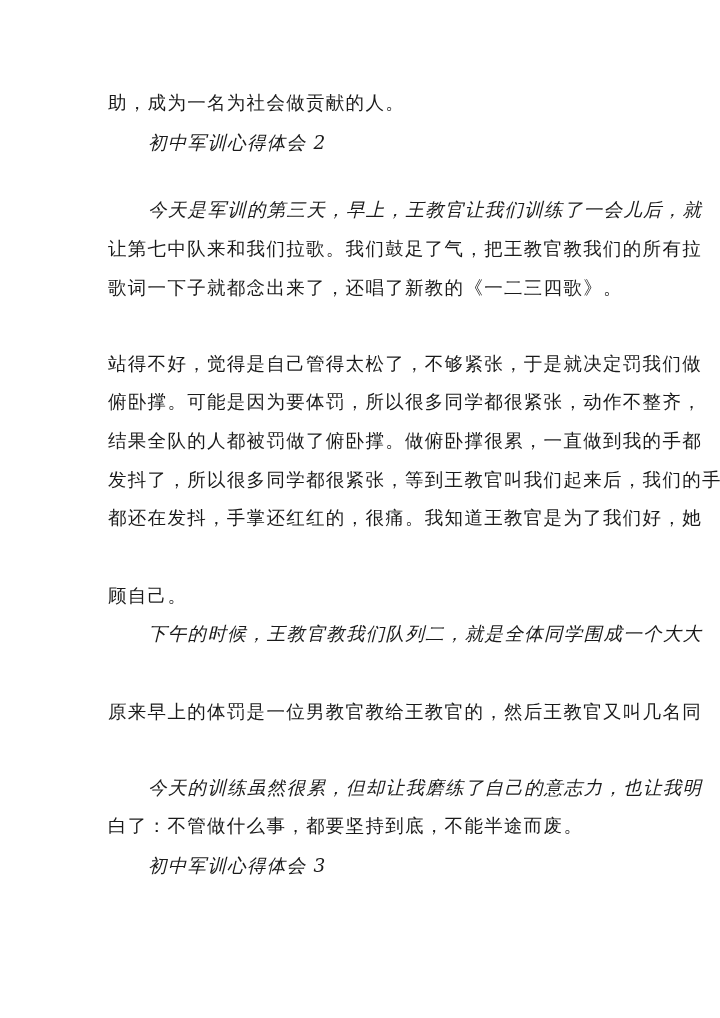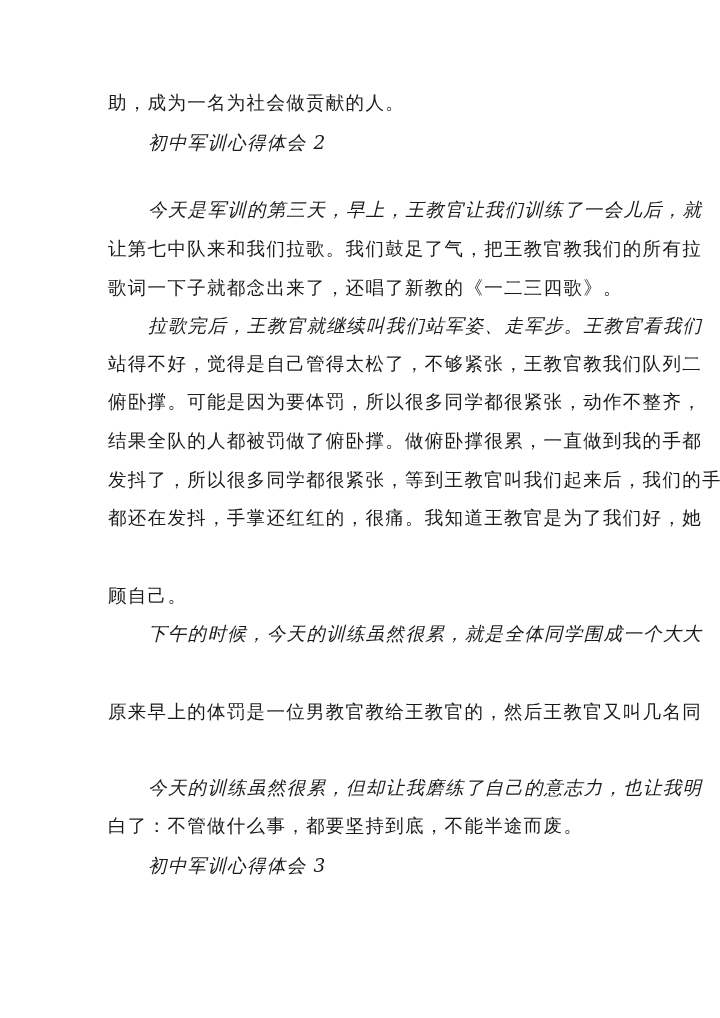"拉歌完后，王教官就继续叫我们站军姿、走军步。王教官看我们" div.line { html: <div>拉歌完后，王教官就继续叫我们站军姿、走军步。王教官看我们</div> -> none }
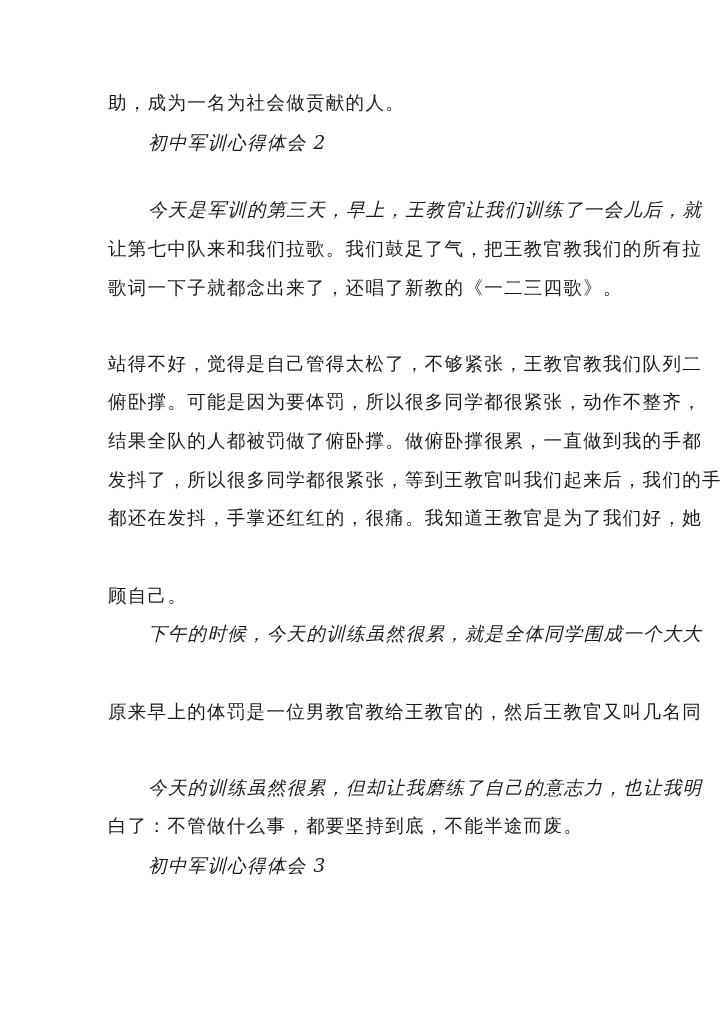"站得不好，觉得是自己管得太松了，不够紧张，王教官教我们队列二" div.line { text: 王教官教我们队列二 -> 于是就决定罚我们做 }
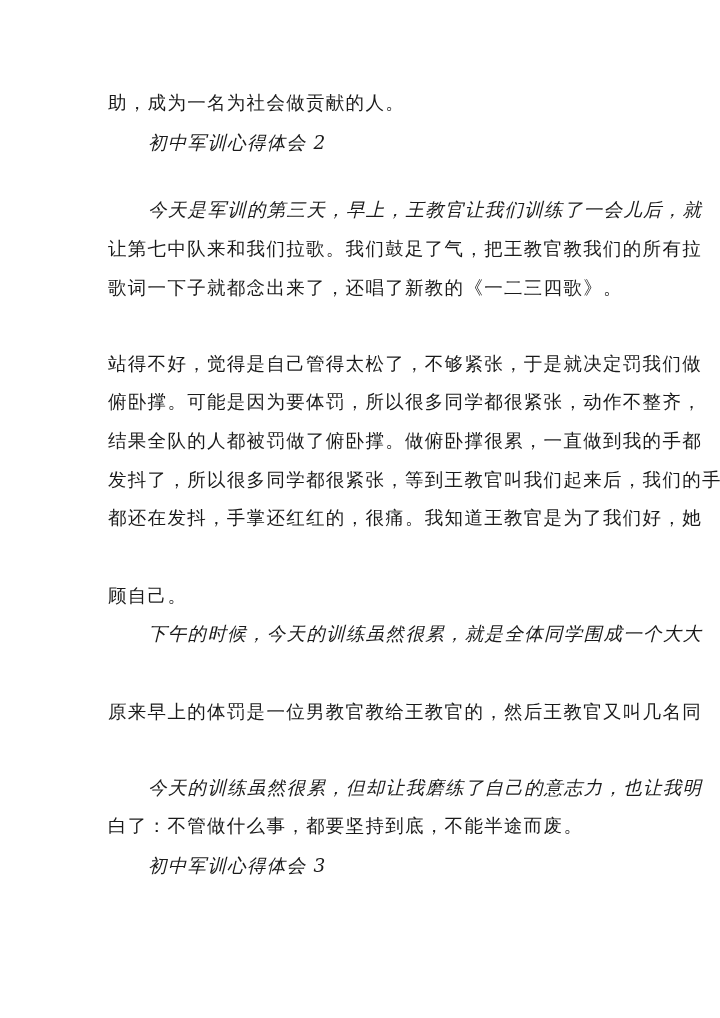"下午的时候，今天的训练虽然很累，就是全体同学围成一个大大" div.line { text: 今天的训练虽然很累 -> 王教官教我们队列二 }
